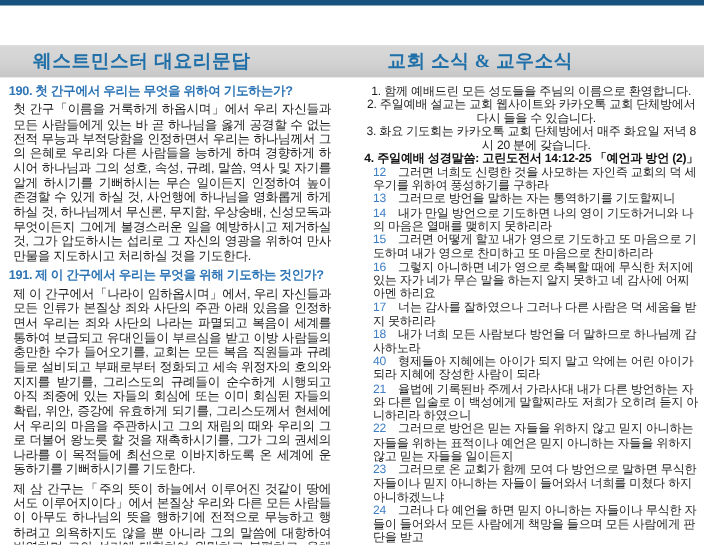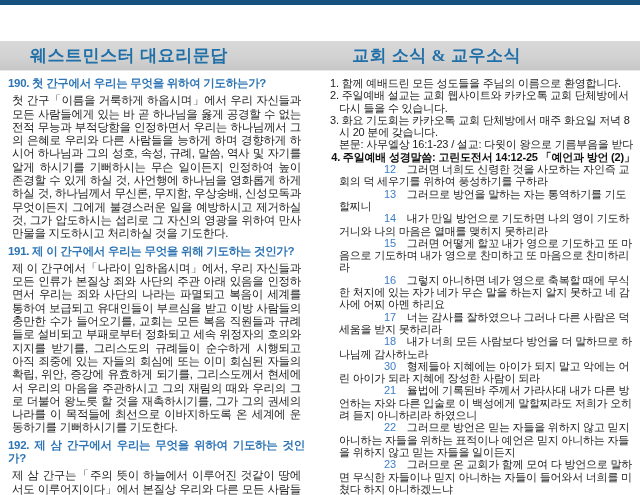"1. 함께 예배드린 모든 성도들을" .ann-item { text-align: none -> center }
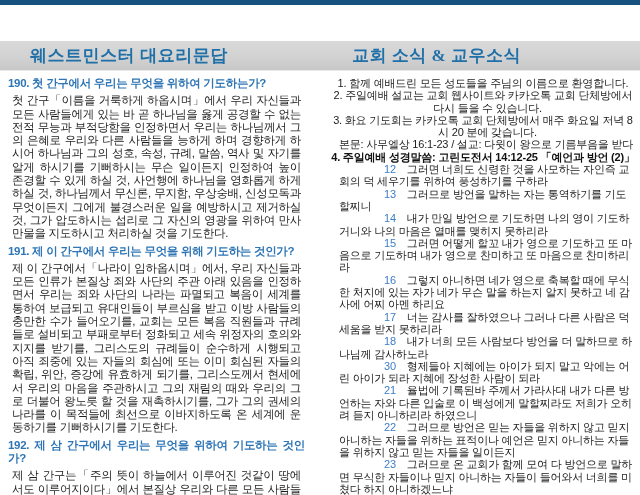"본문: 사무엘상 16:1-23 / 설교:" div.sermon-line { html: <div>본문: 사무엘상 16:1-23 / 설교: 다윗이 왕으로 기름부음을 받다</div> -> none }
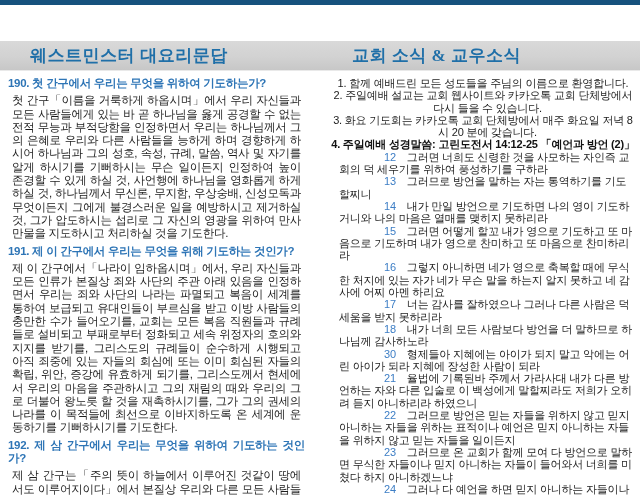"12" .verse-num { margin-left: 45px -> none }
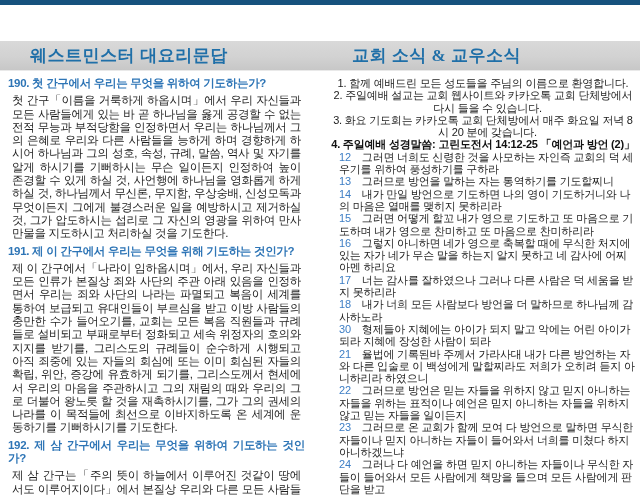"30" span.verse-num { text: 30 -> 40 }
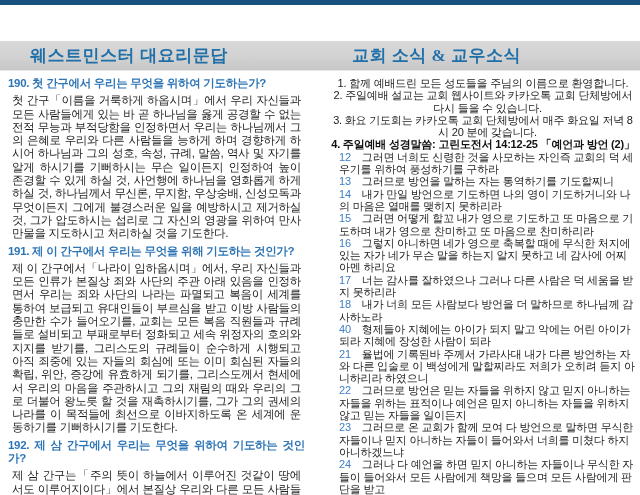"192. 제 삼 간구에서 우리는" div.question { html: <div>192. 제 삼 간구에서 우리는 무엇을 위하여 기도하는 것인가?</div> -> none }
